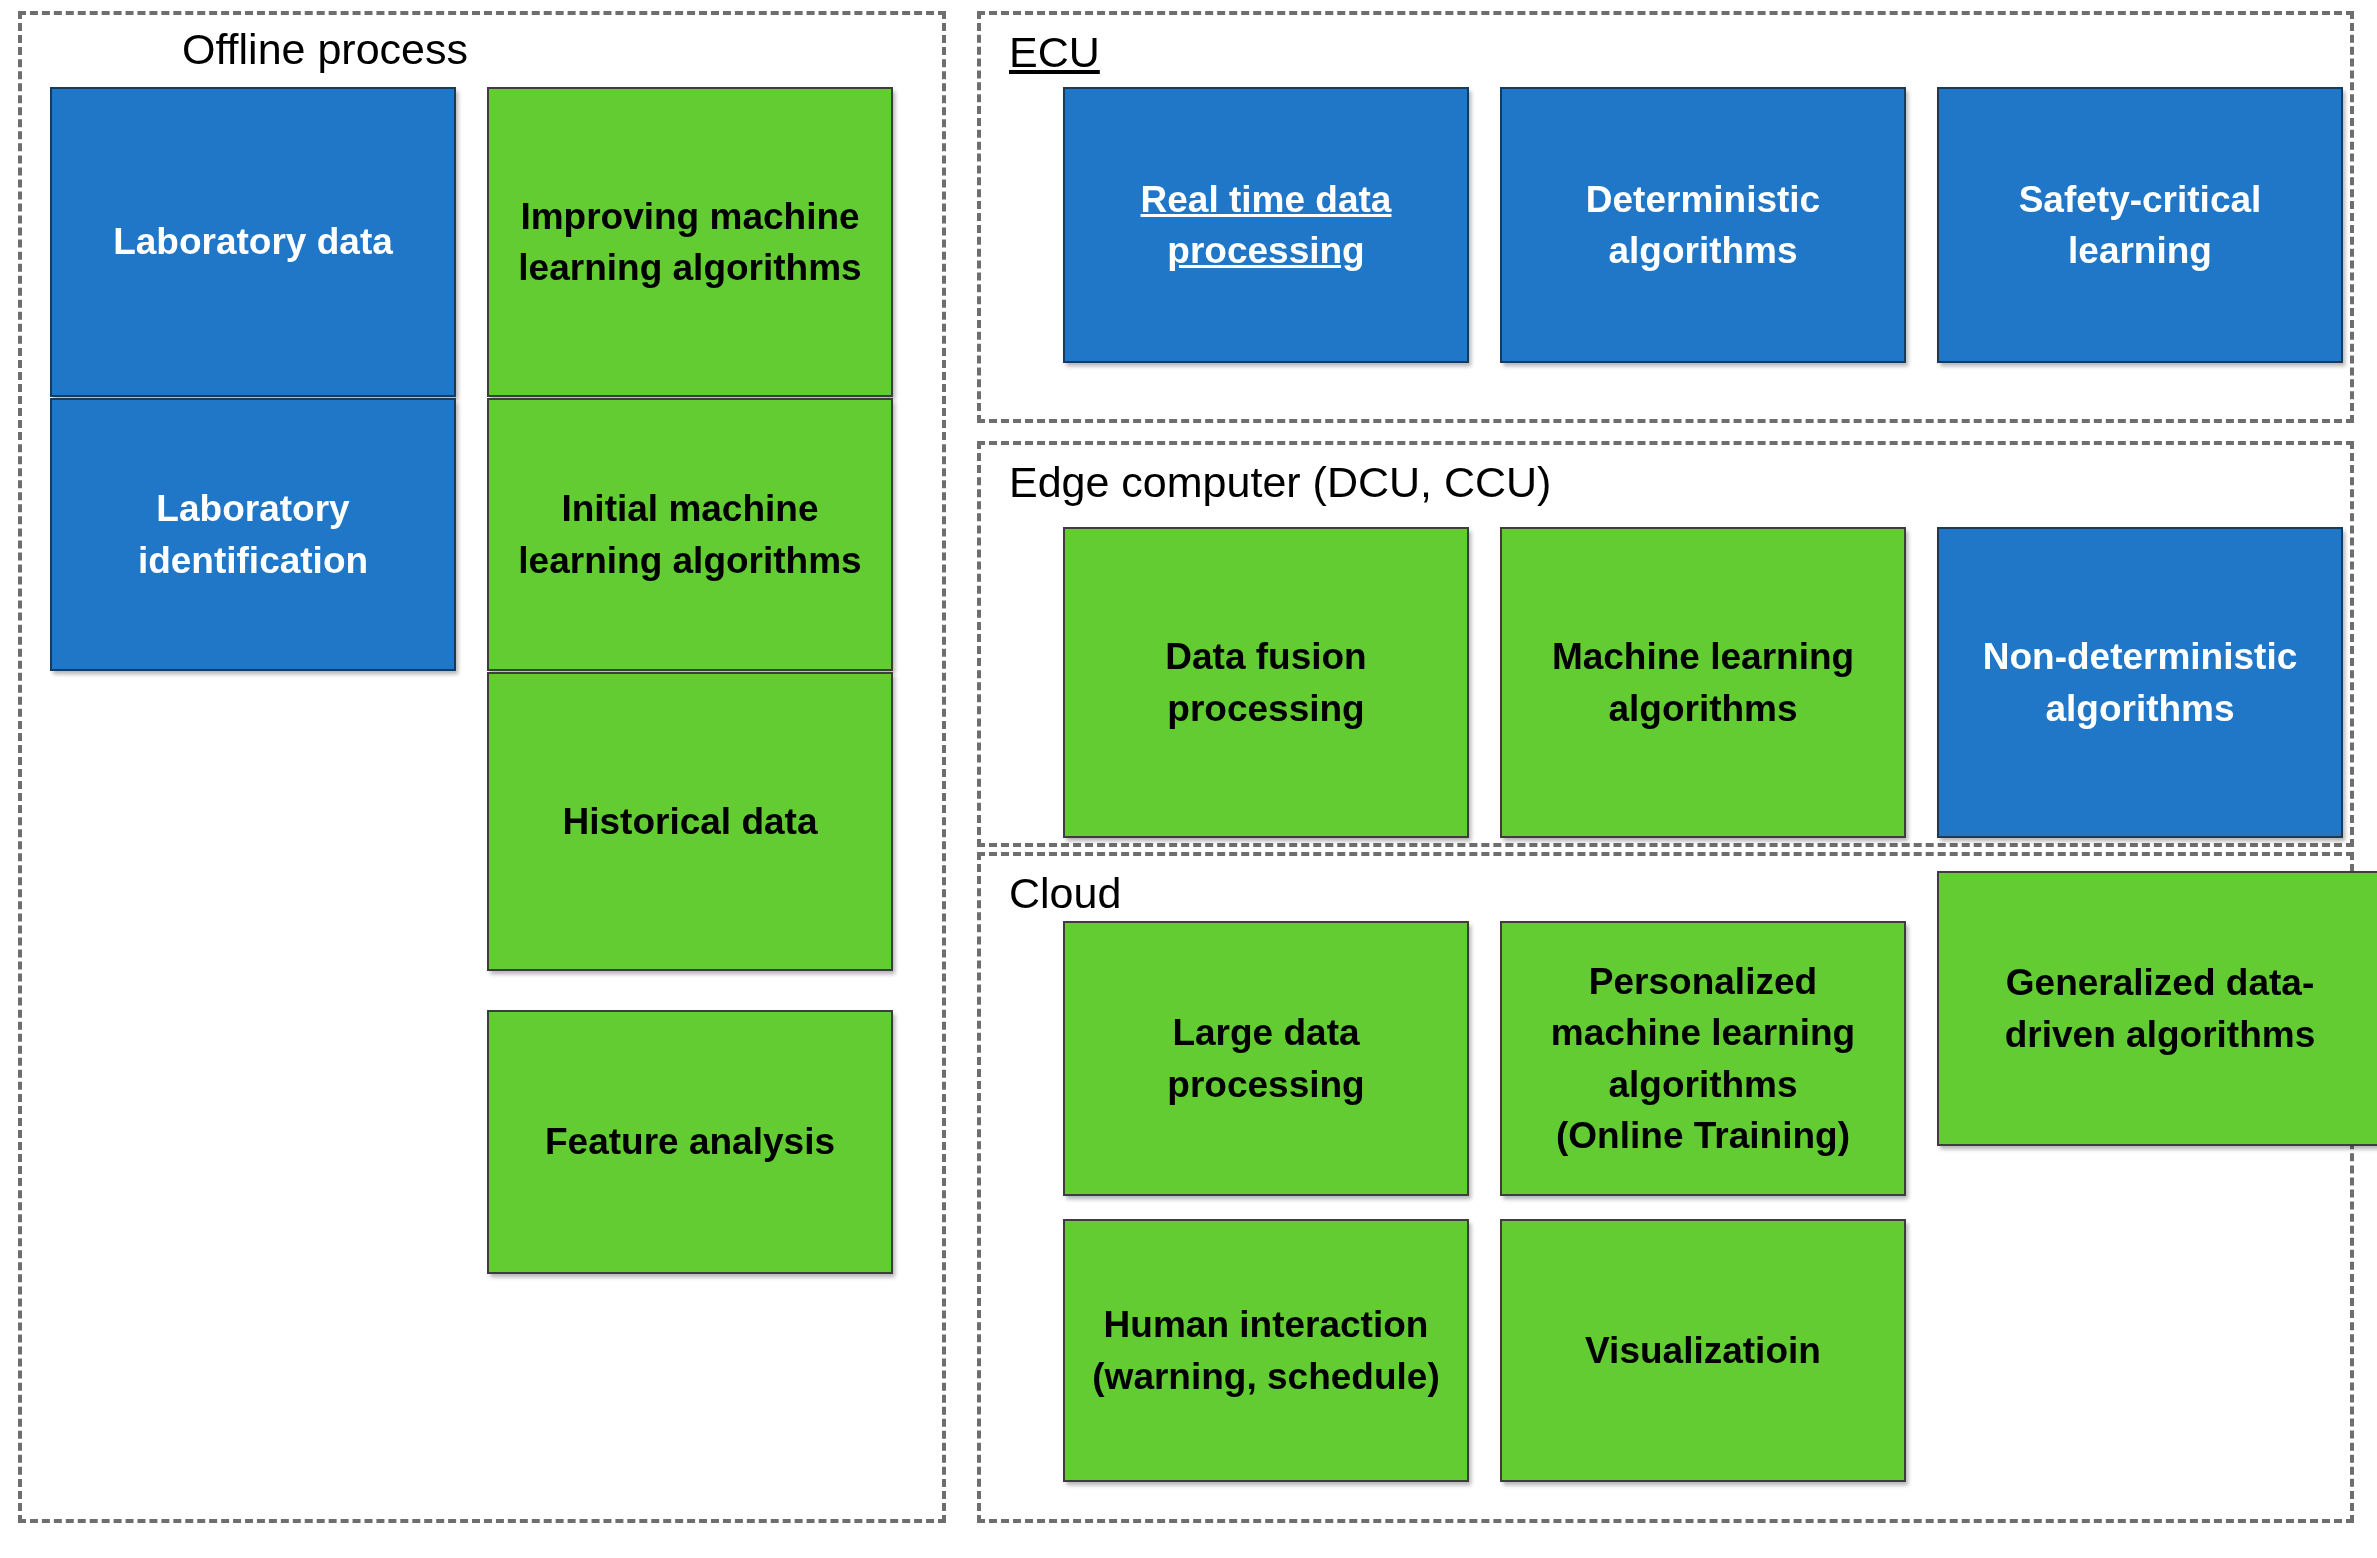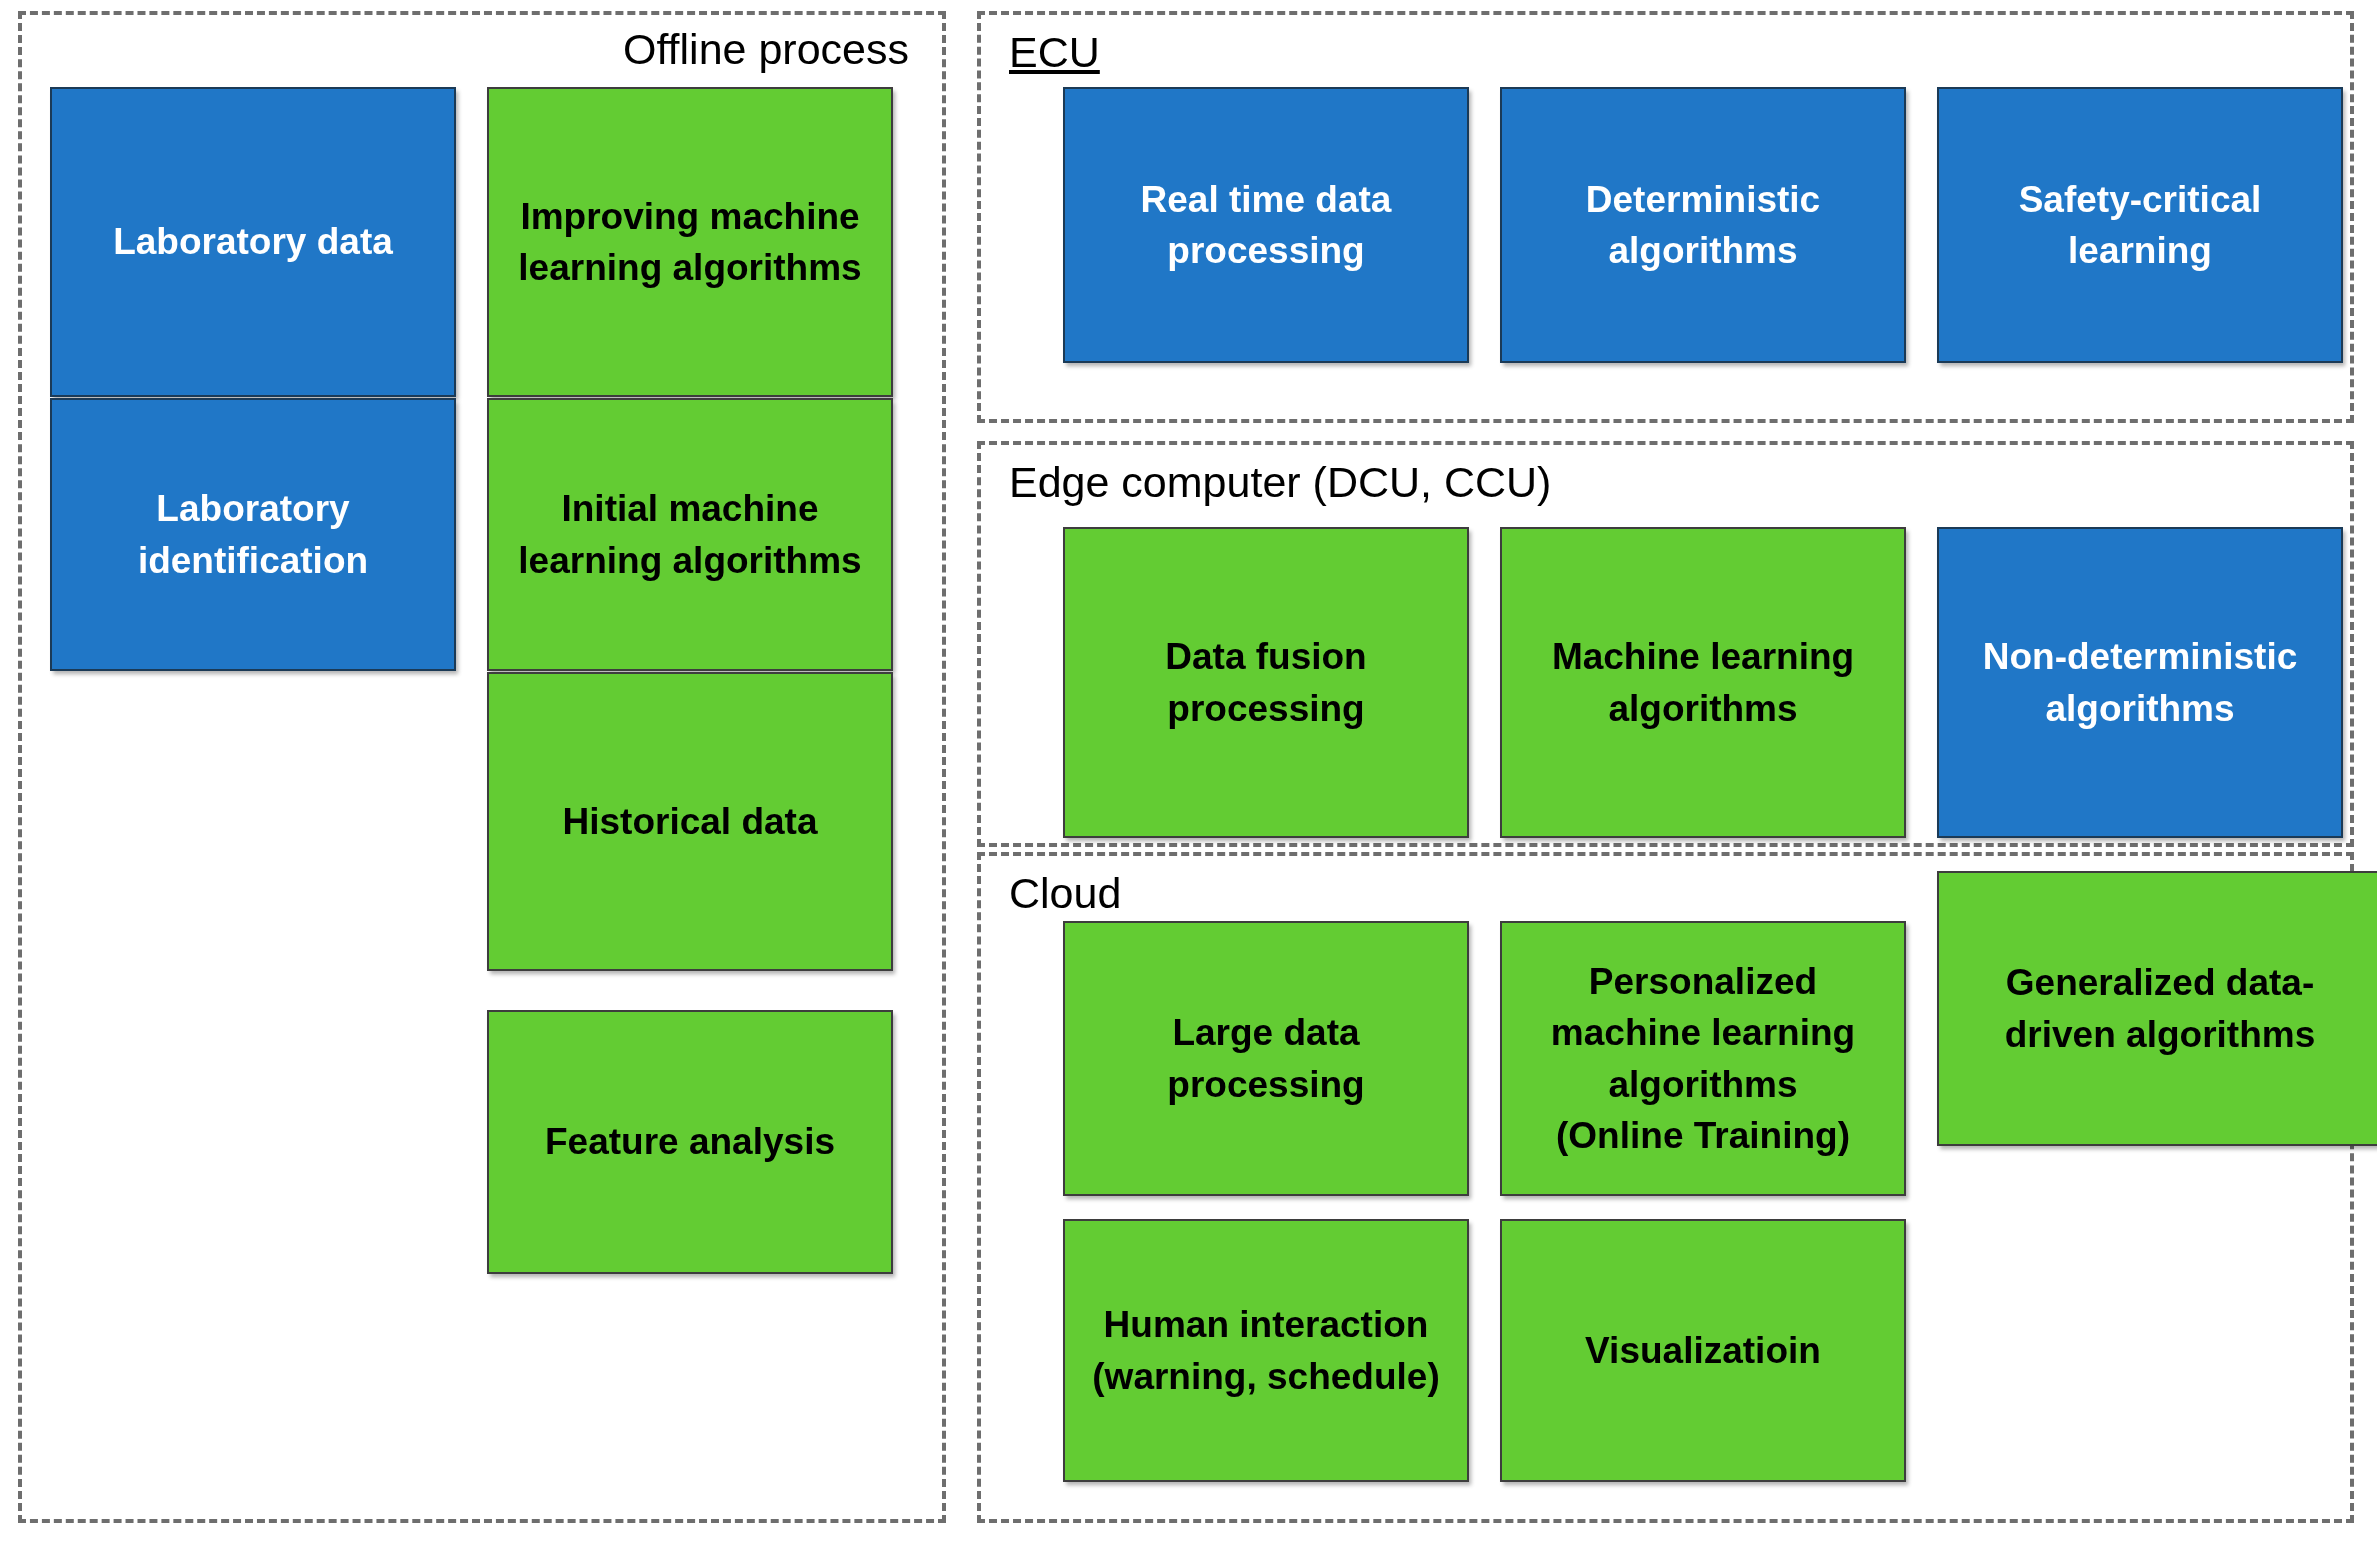"Offline process" .panel-title.center { text-align: right -> left }
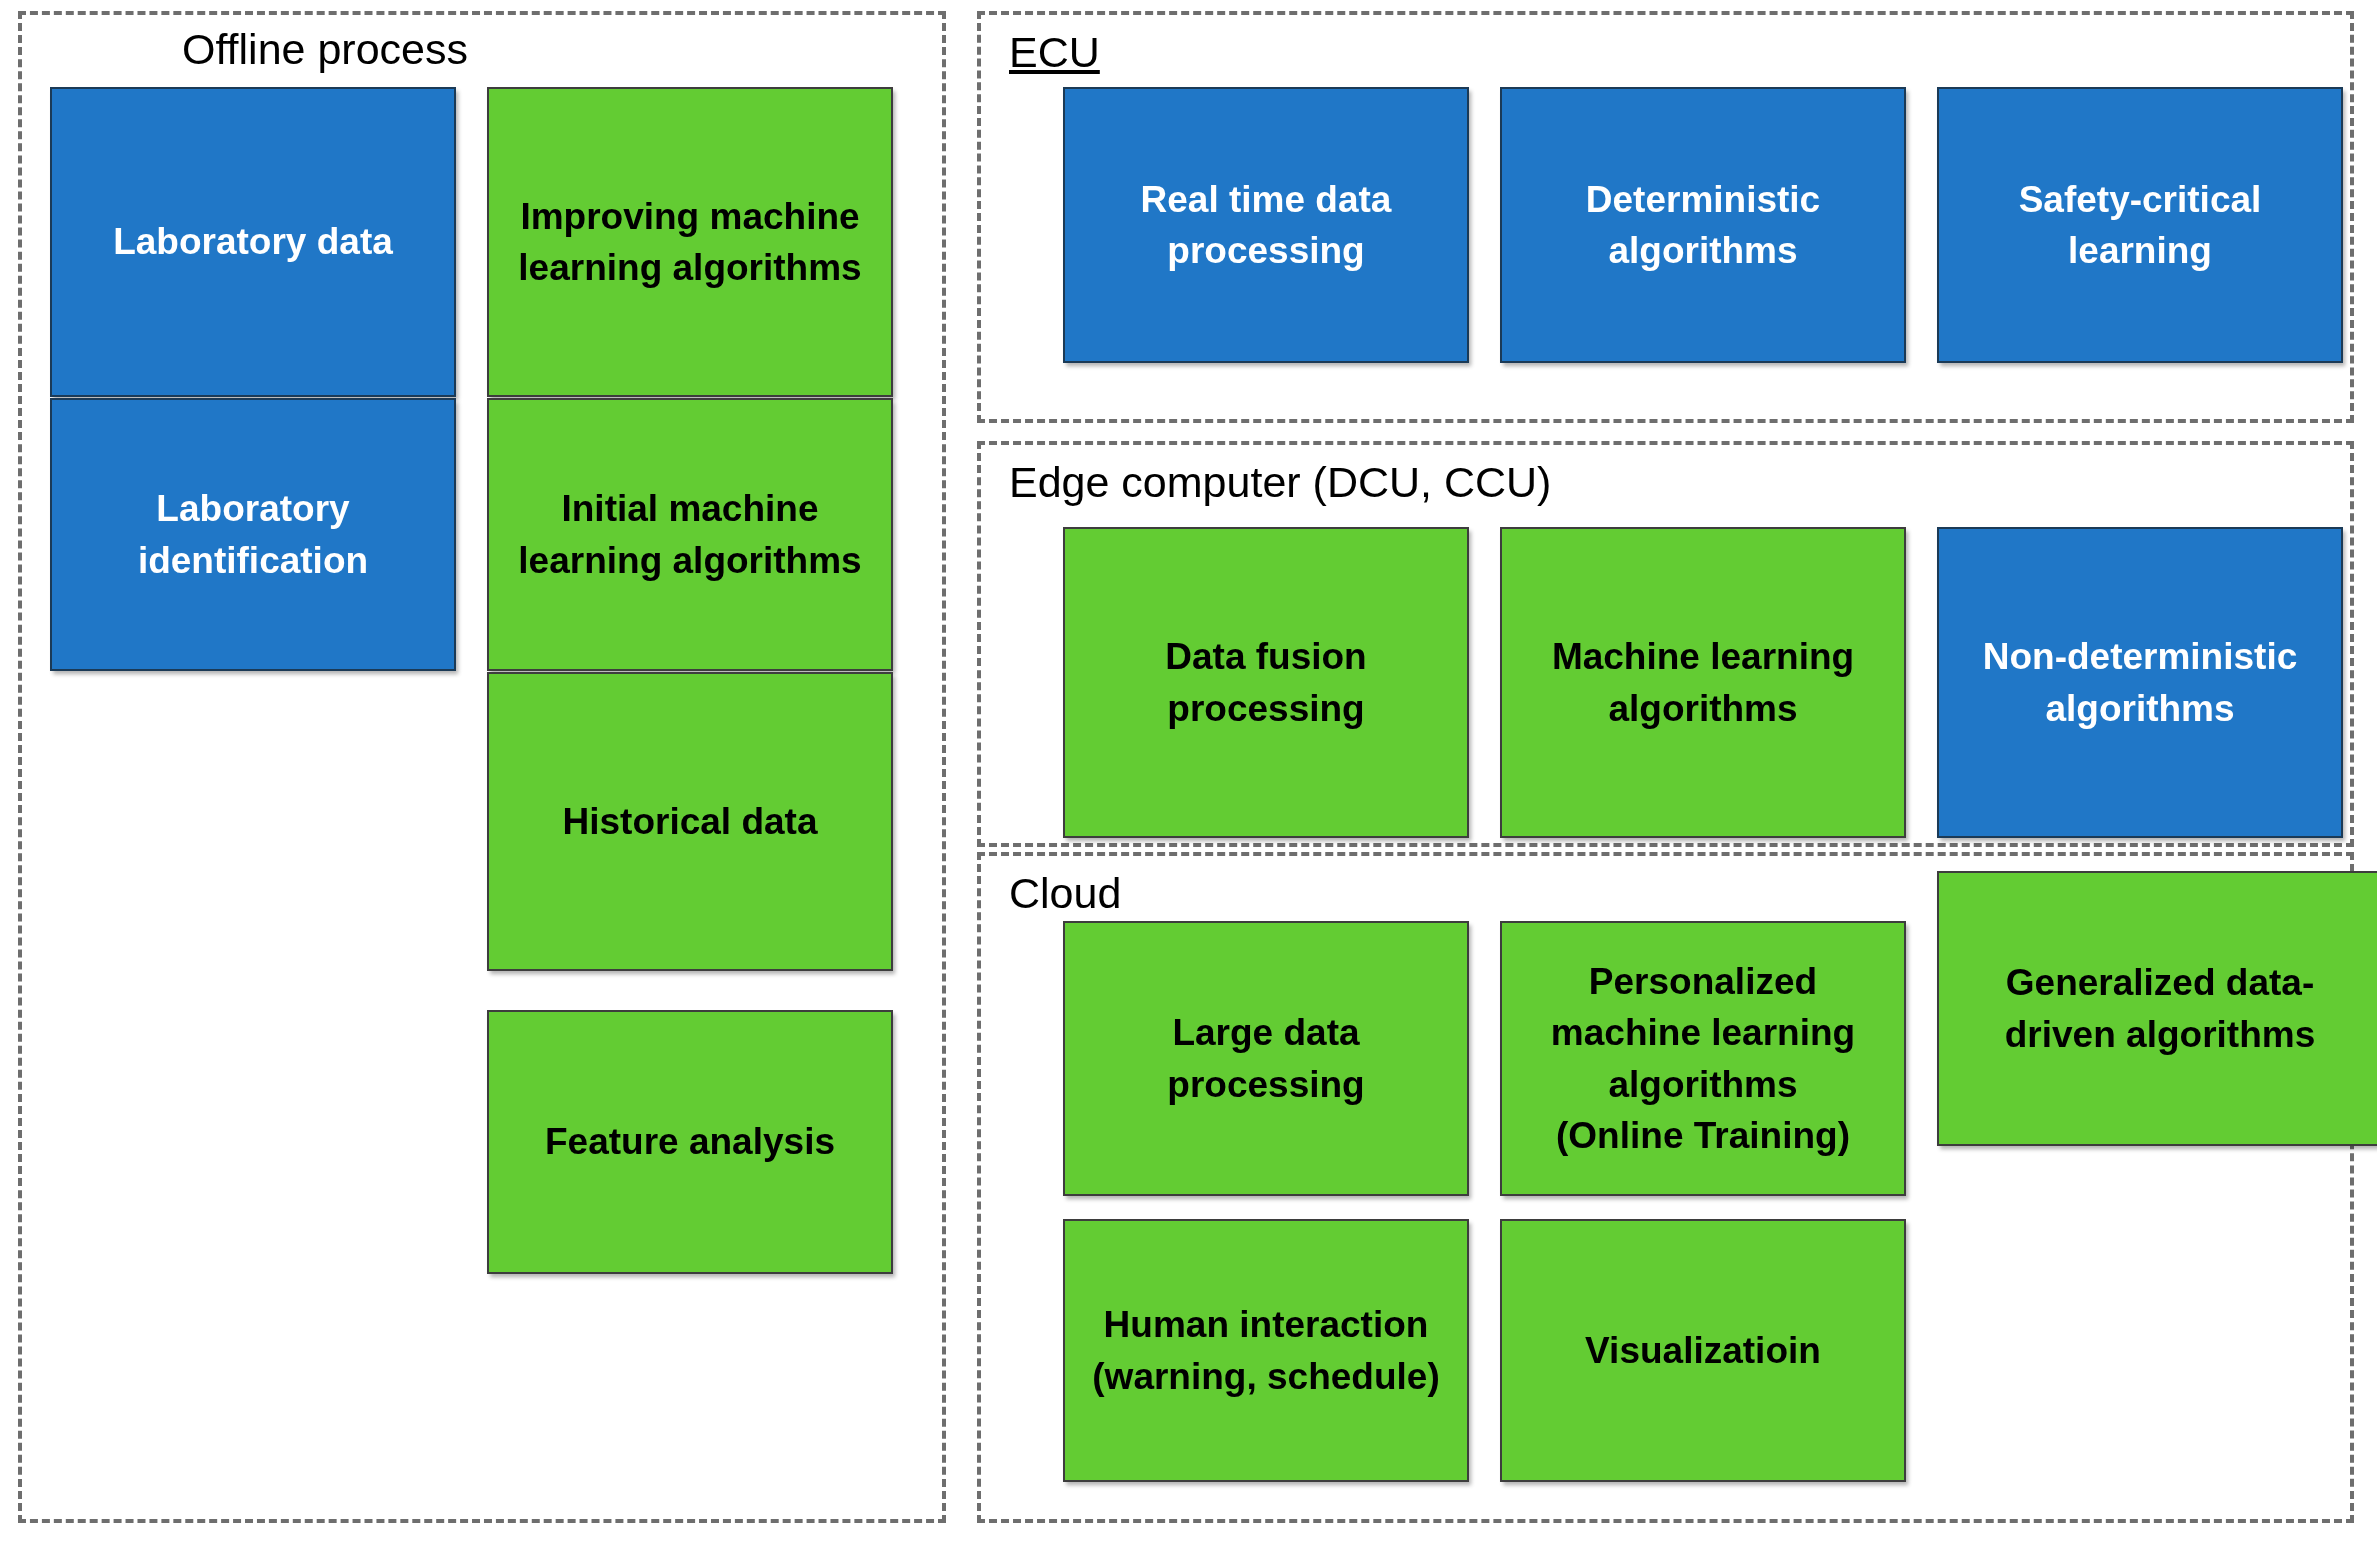"Real time data" div.box { text-decoration: none -> underline }
